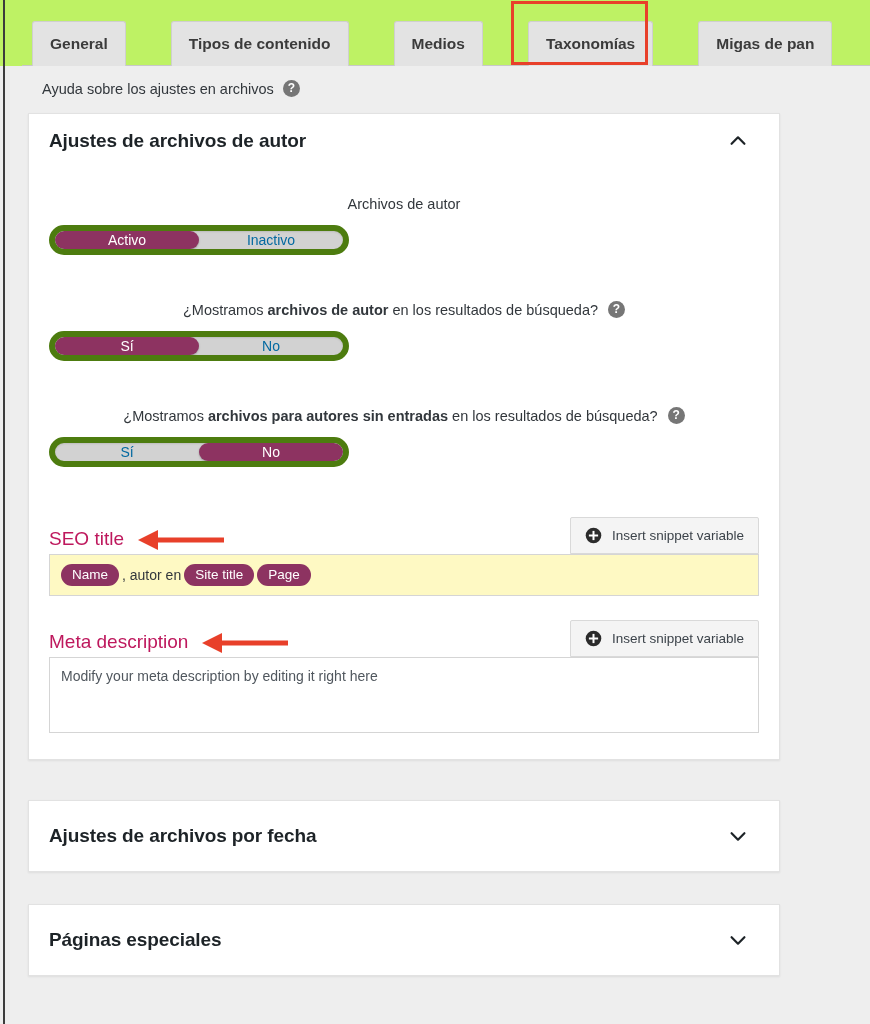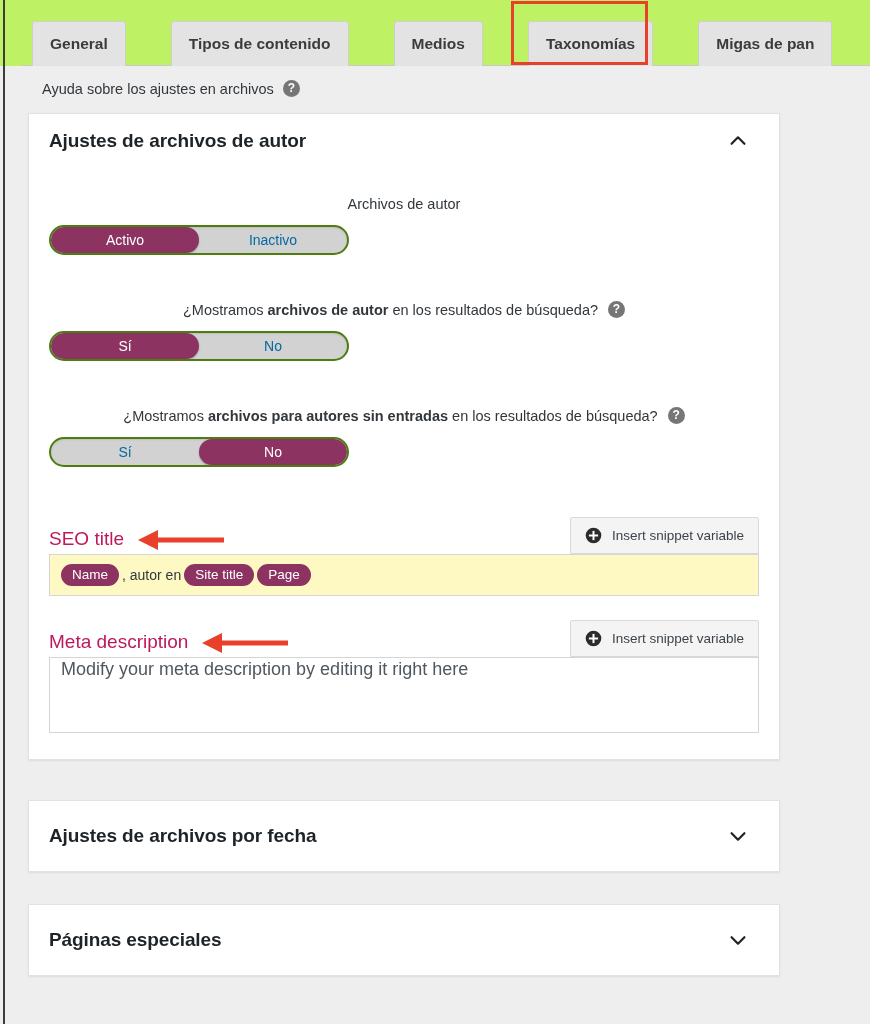"Activo" .toggle { border: 2px solid #4d7c0f -> 6px solid #4d7c0f }
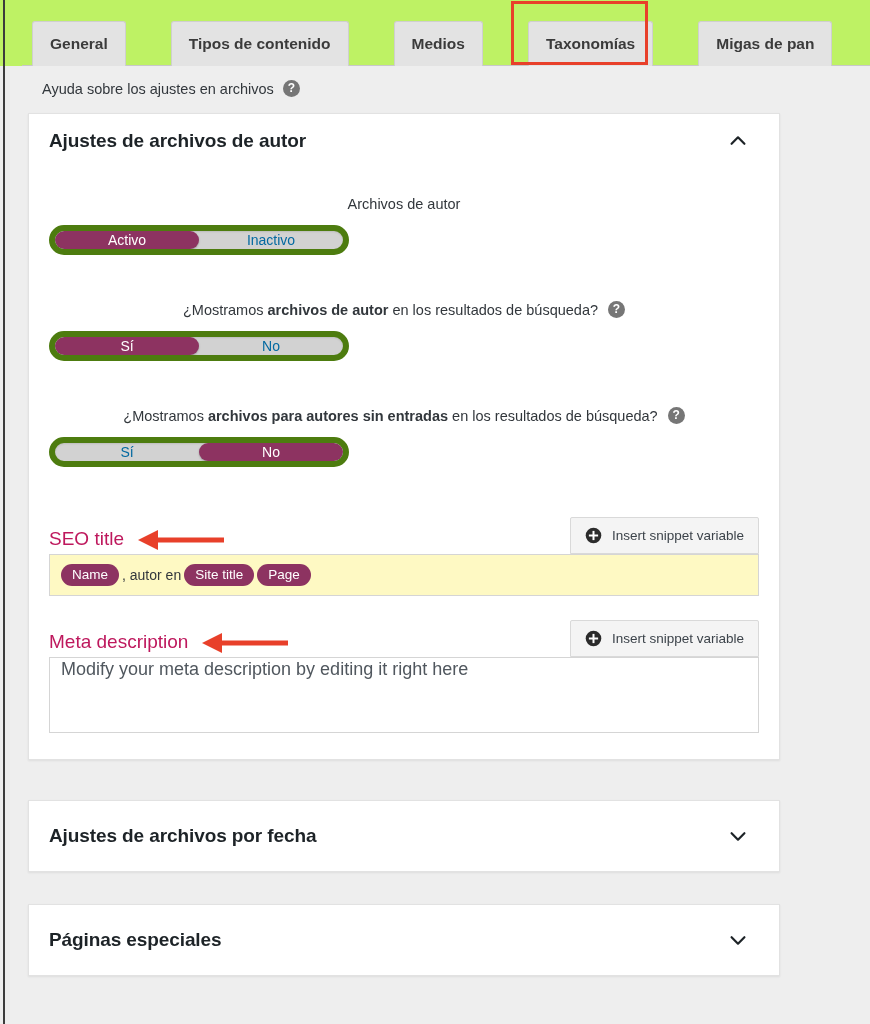"Modify your meta description by" .meta-input { font-size: 18px -> 14px; padding: 1px 11px -> 10px 11px }
